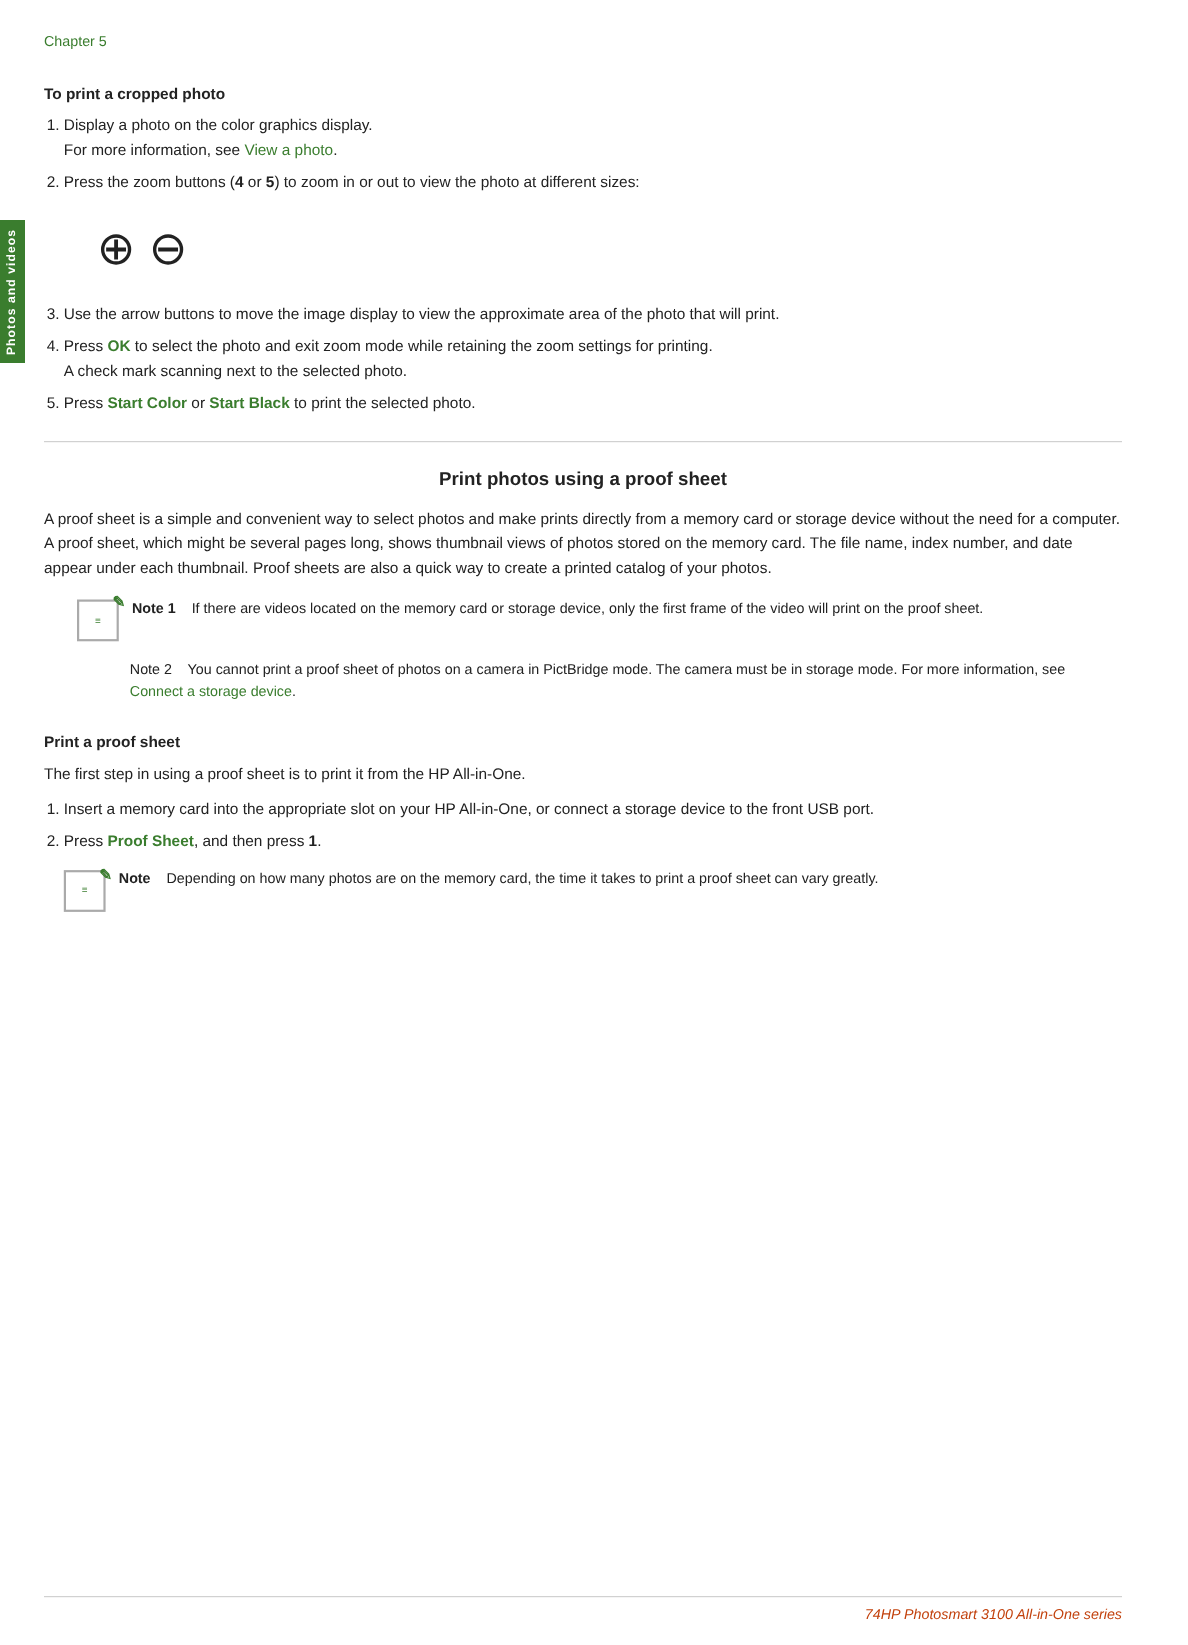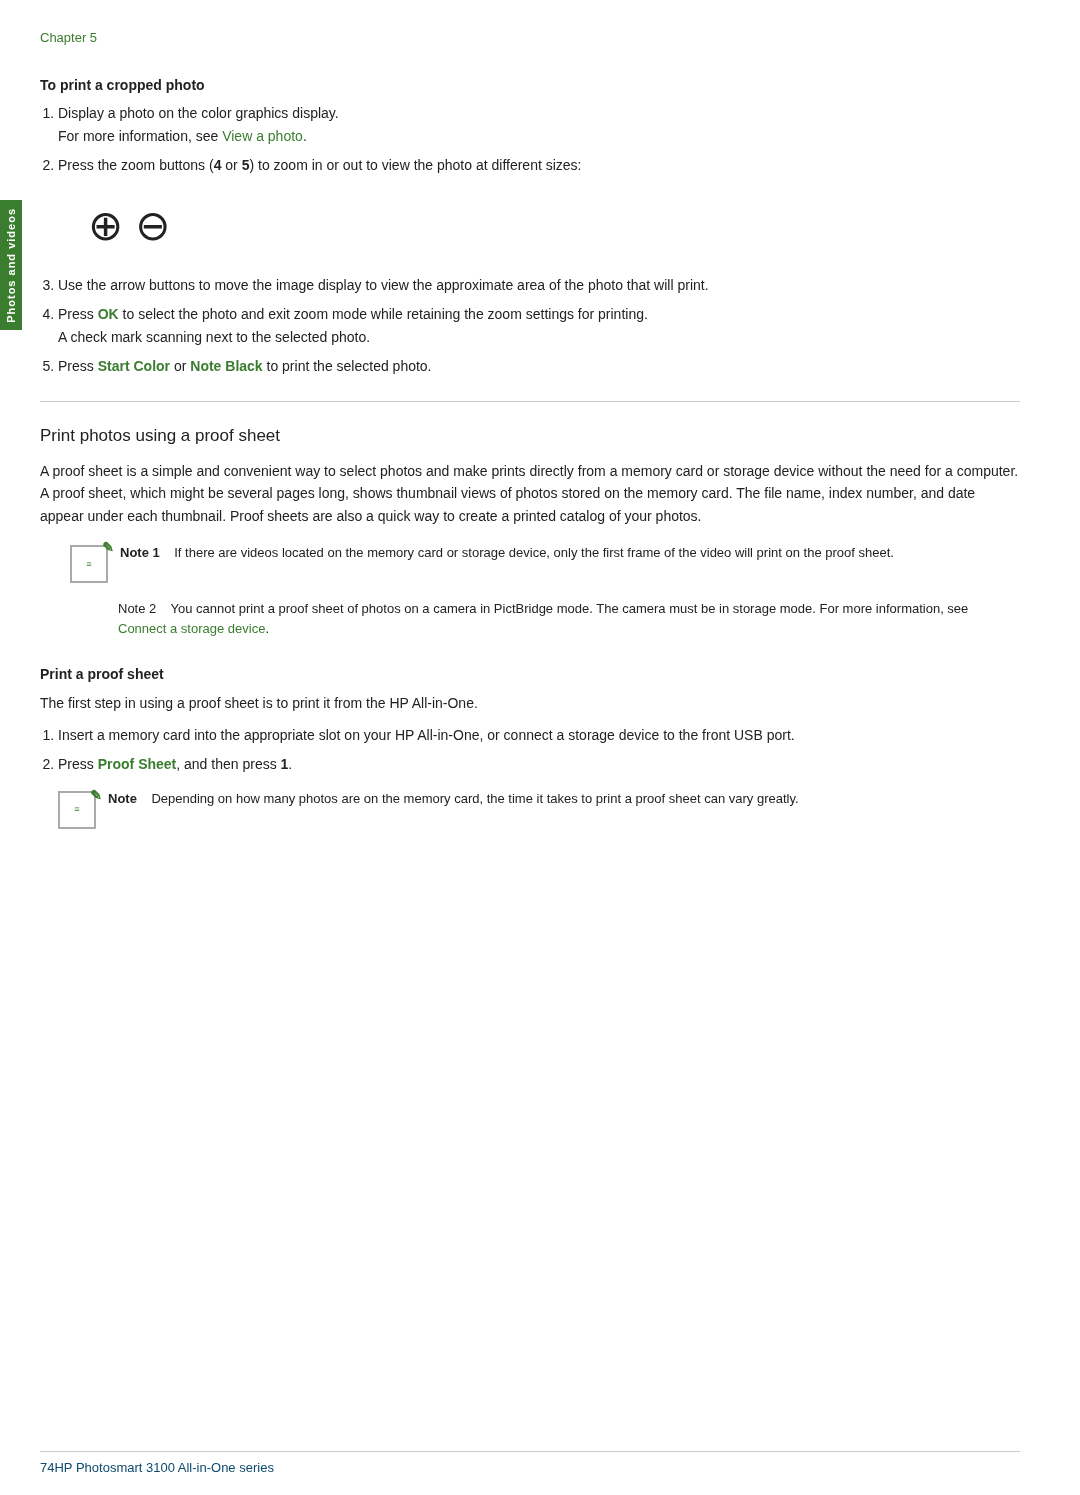"Note Black" span.green-bold { text: Note -> Start }
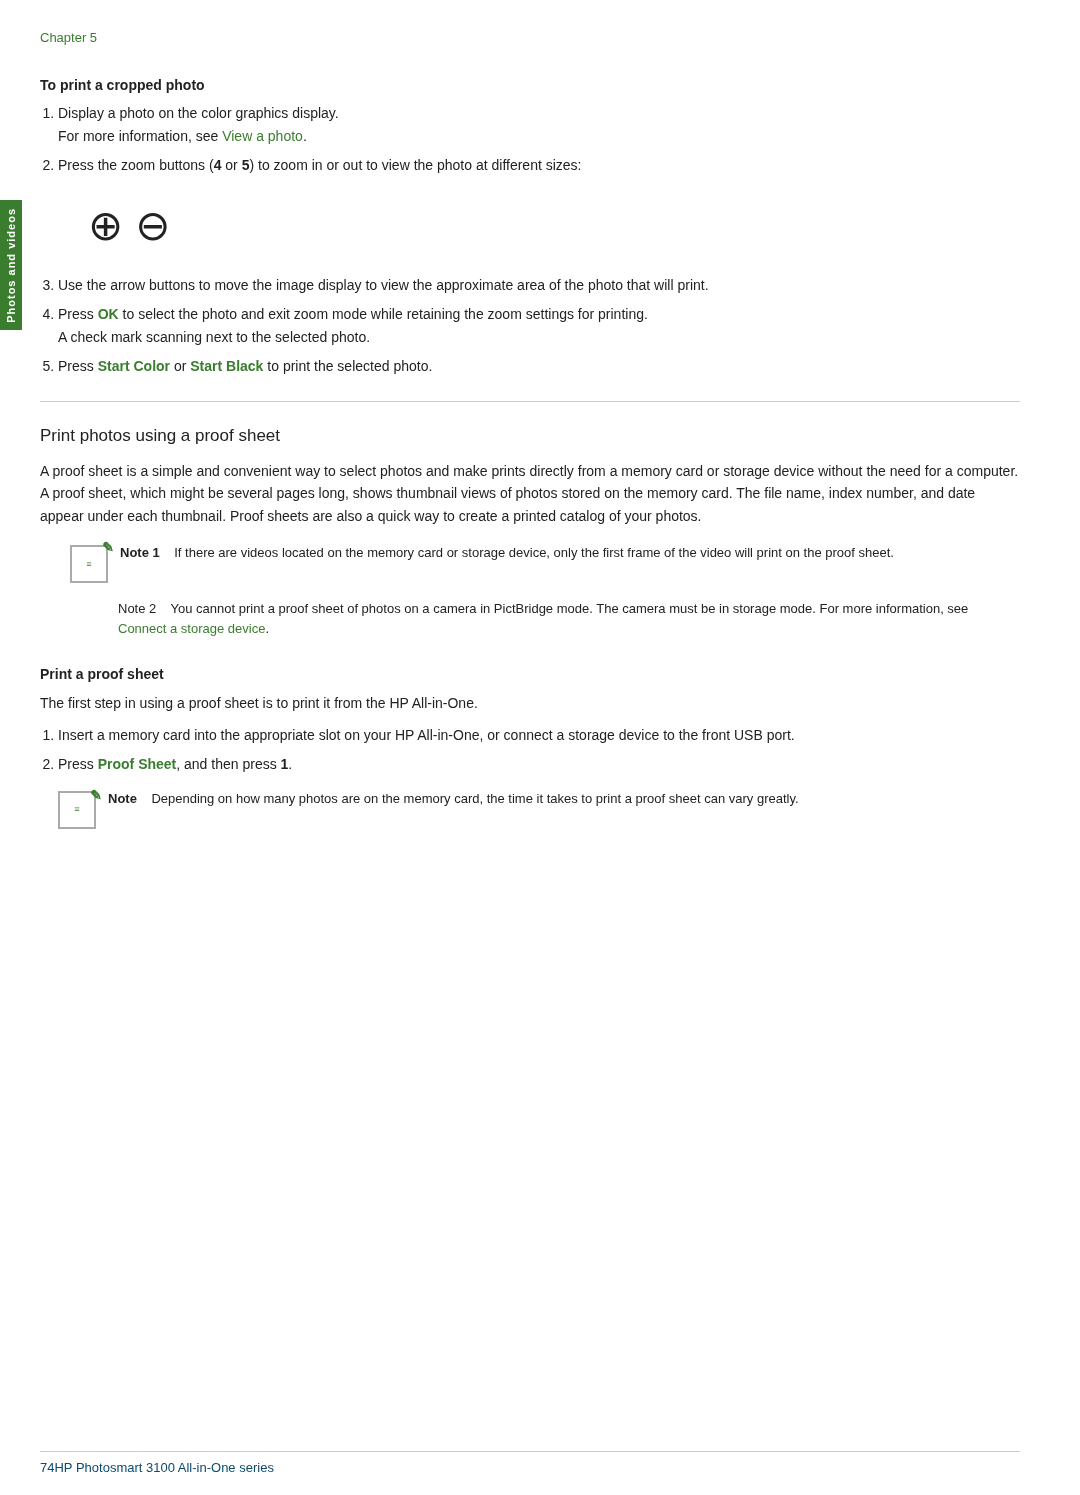"Print photos using a proof" .h2-heading { font-weight: normal -> bold; text-align: none -> center }
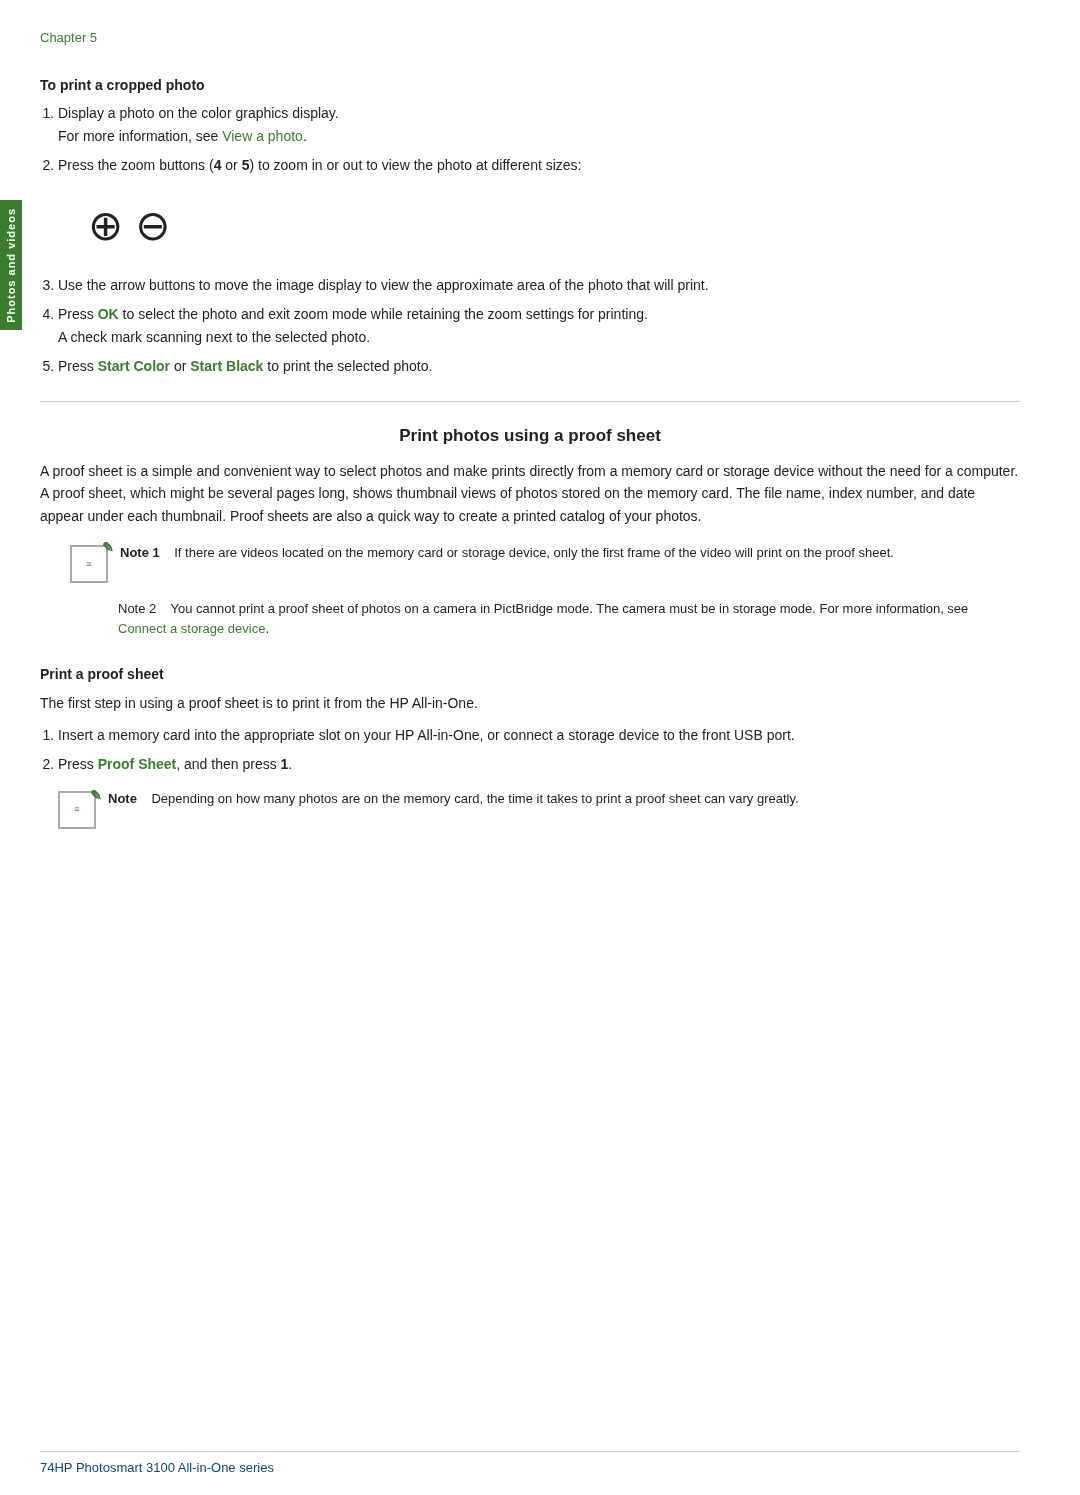"74" .footer { color: #0c4a6e -> #c2410c; font-style: none -> italic; justify-content: flex-start -> flex-end }
